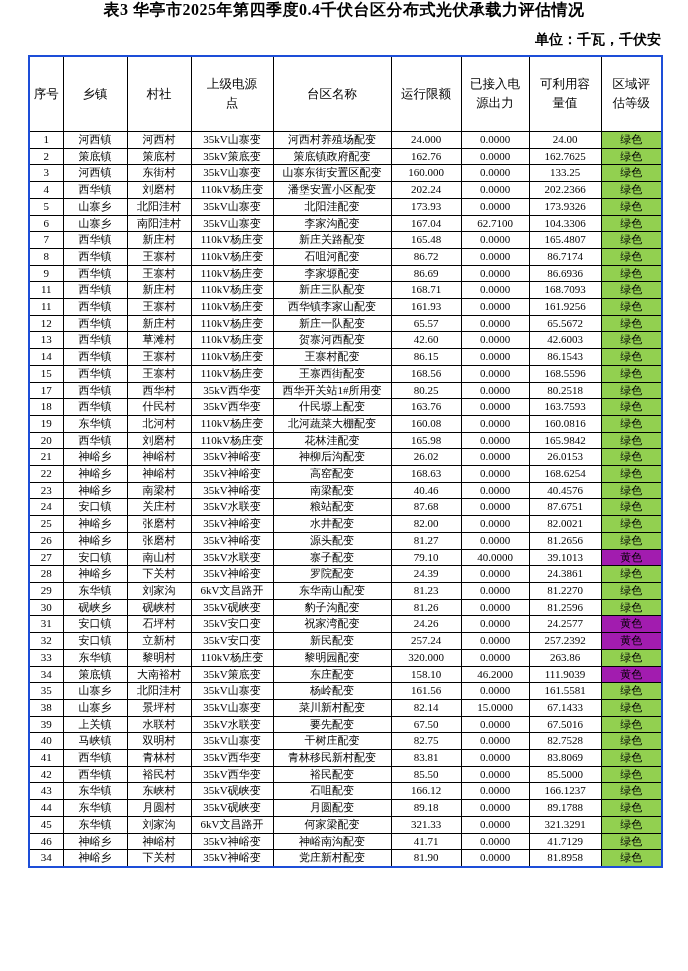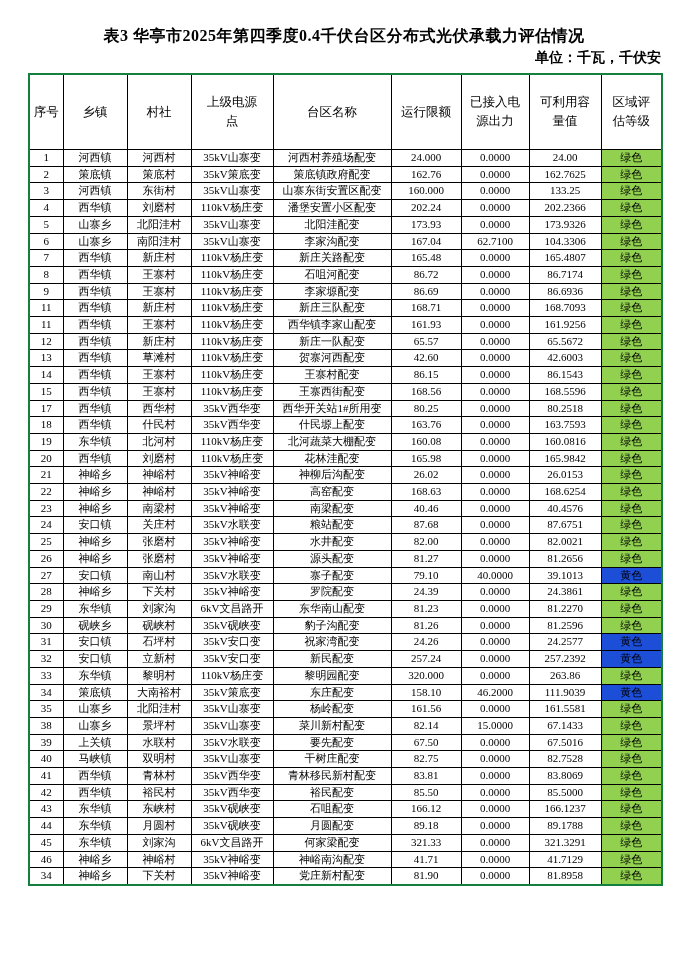"表3 华亭市2025年第四季度0.4千伏台区分布式光伏承载力评估情况" .title { padding-top: 26px -> none }
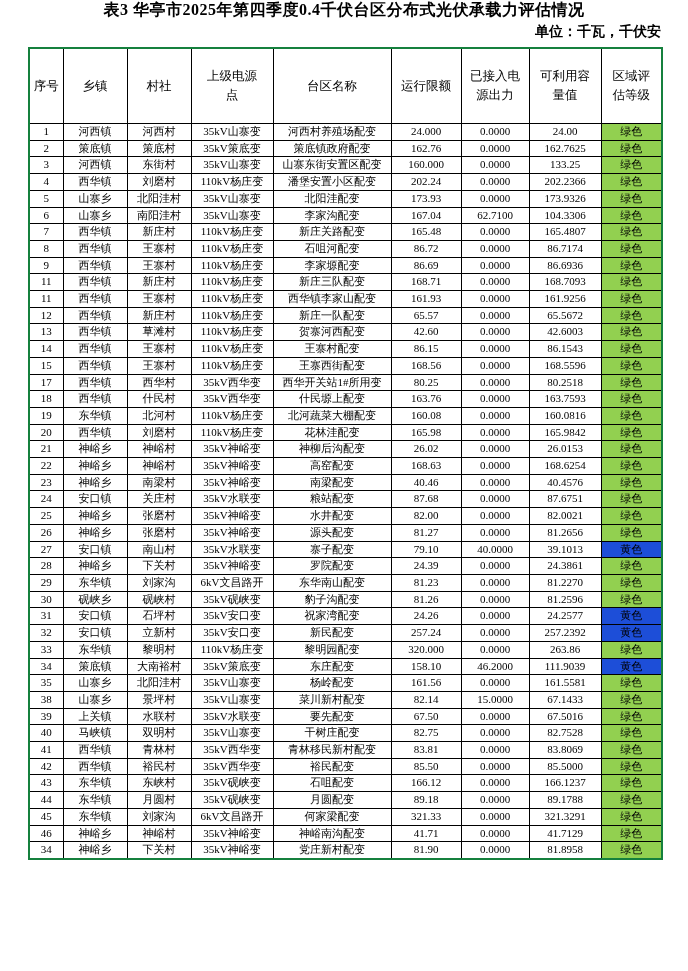"单位：千瓦，千伏安" .unit-note { margin: 2px 27px 6px 0 -> 10px 27px 6px 0 }
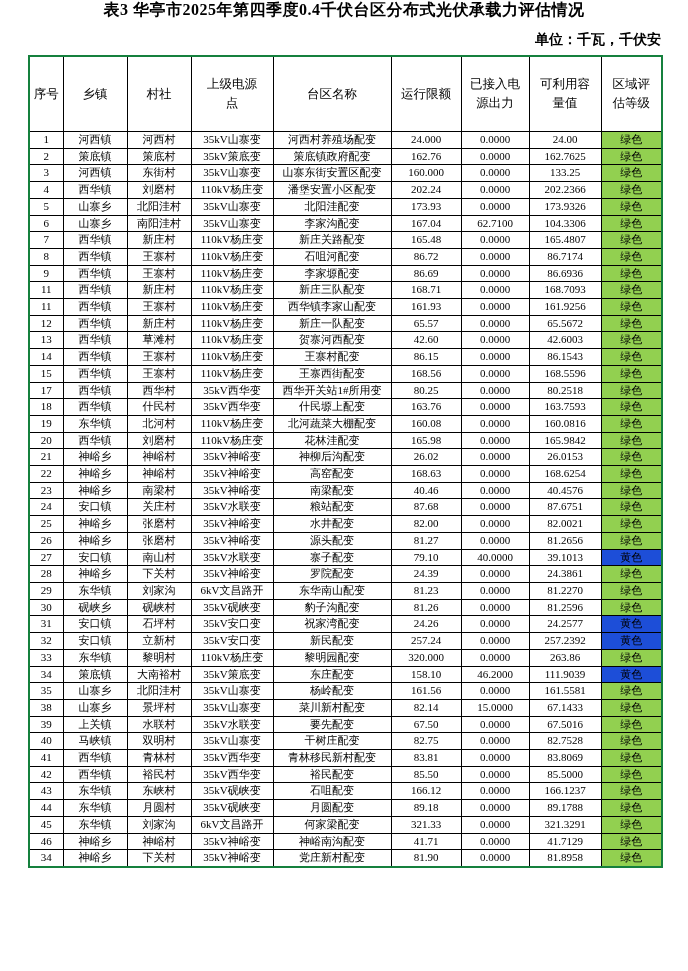"序号" table.assessment { border: 2px solid #15803d -> 2px solid #1d4ed8 }
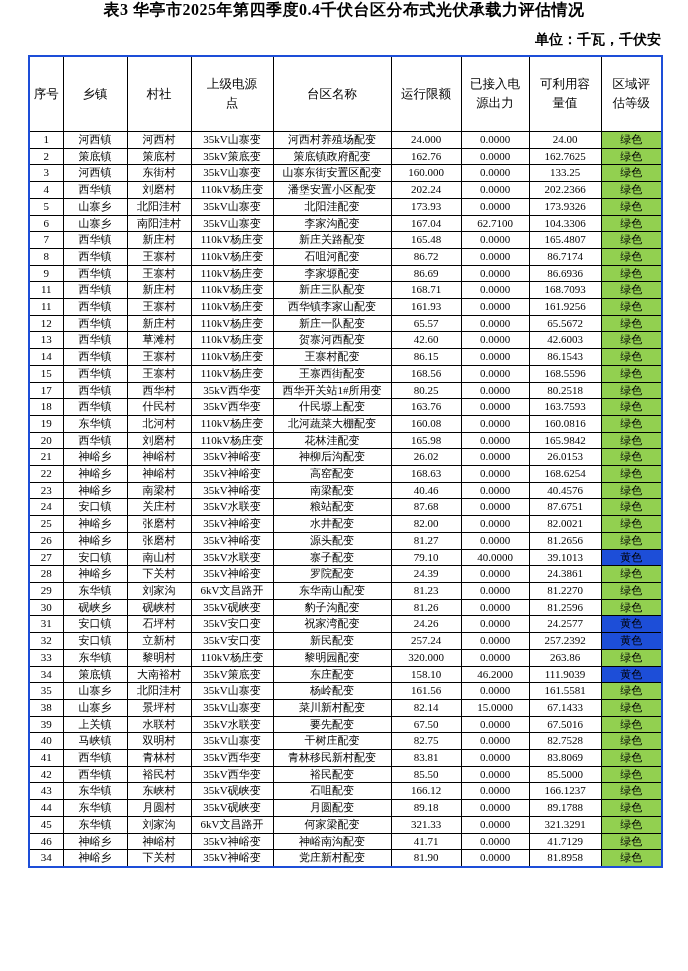"黄色" td.grade-yellow { background: #1d4ed8 -> #a21caf }
